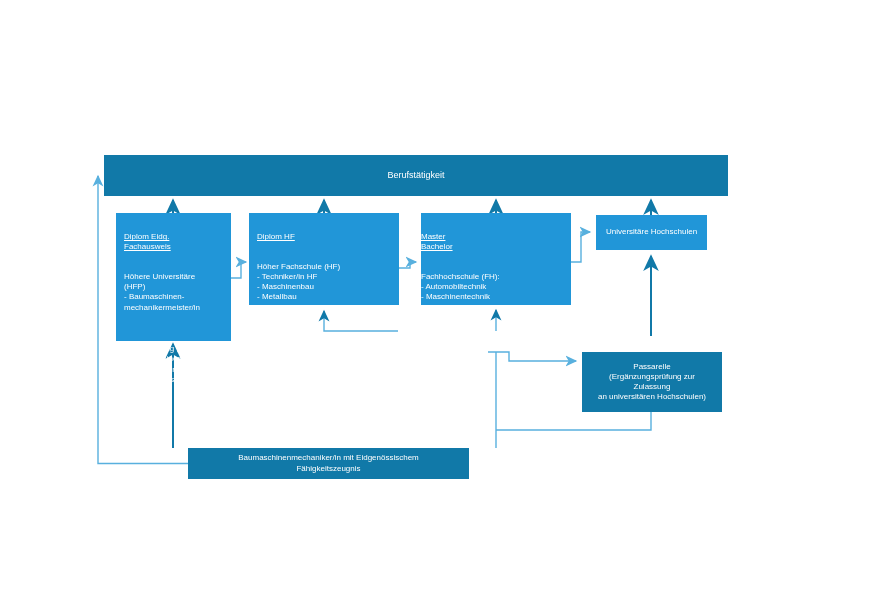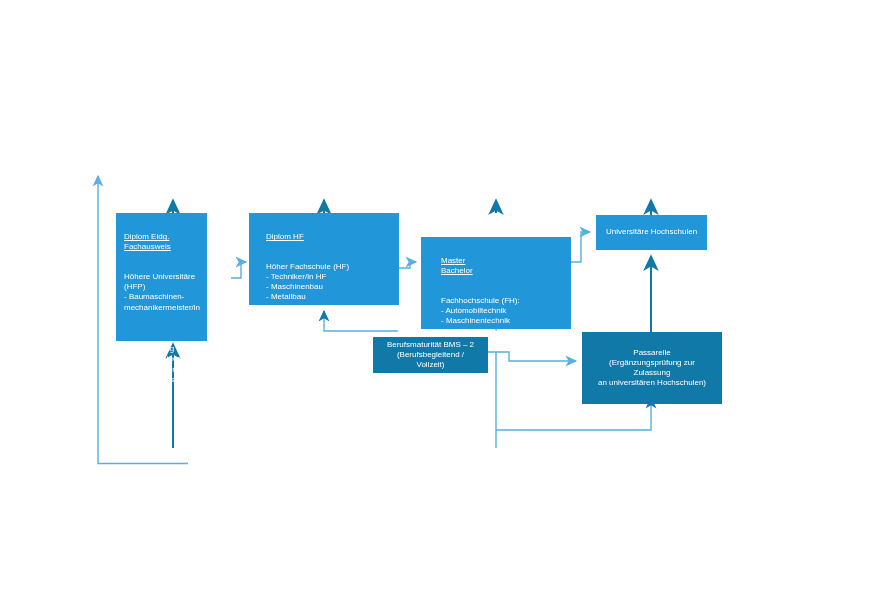"Berufstätigkeit" div.box { html: none -> <div> <span>Berufstätigkeit</span> </div> }
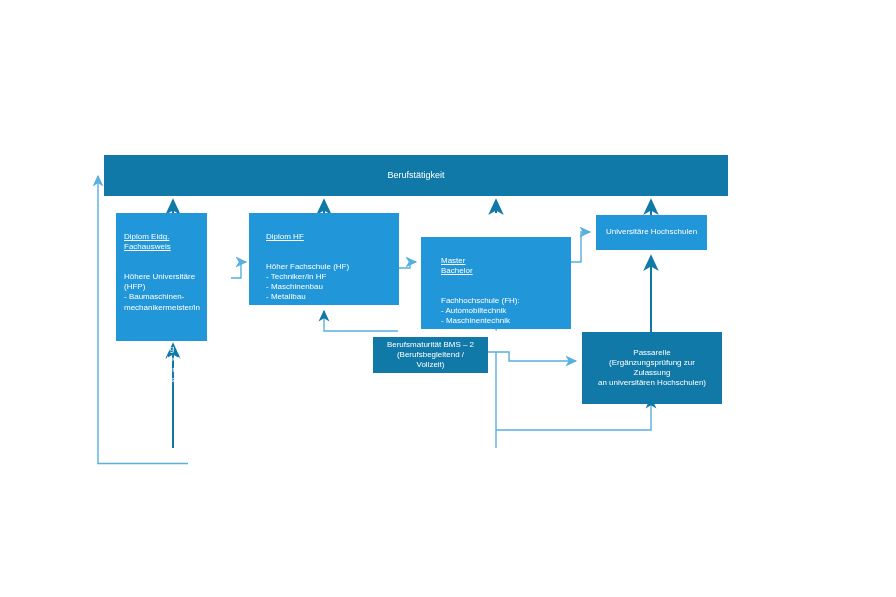"Diplom Eidg." div.box { width: 91px -> 115px }
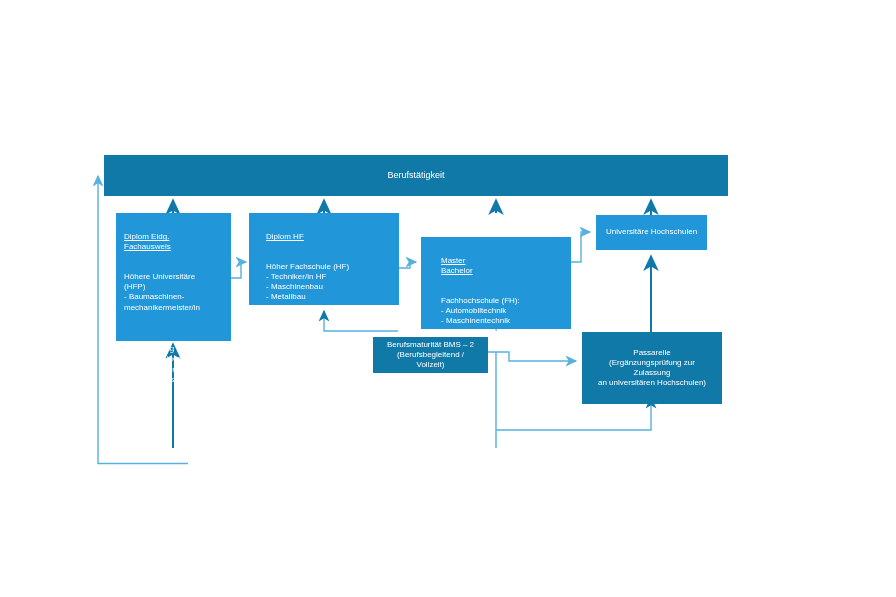"Diplom HF" div.box { padding: 9px 17px -> 9px 8px }
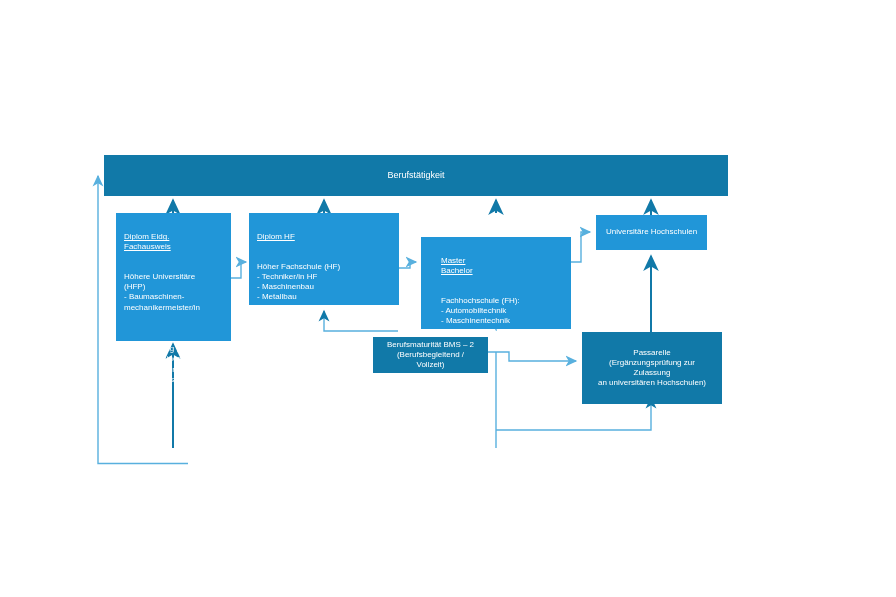"Master" div.box { margin-top: 24px -> none; padding: 9px 20px -> 9px 0 }
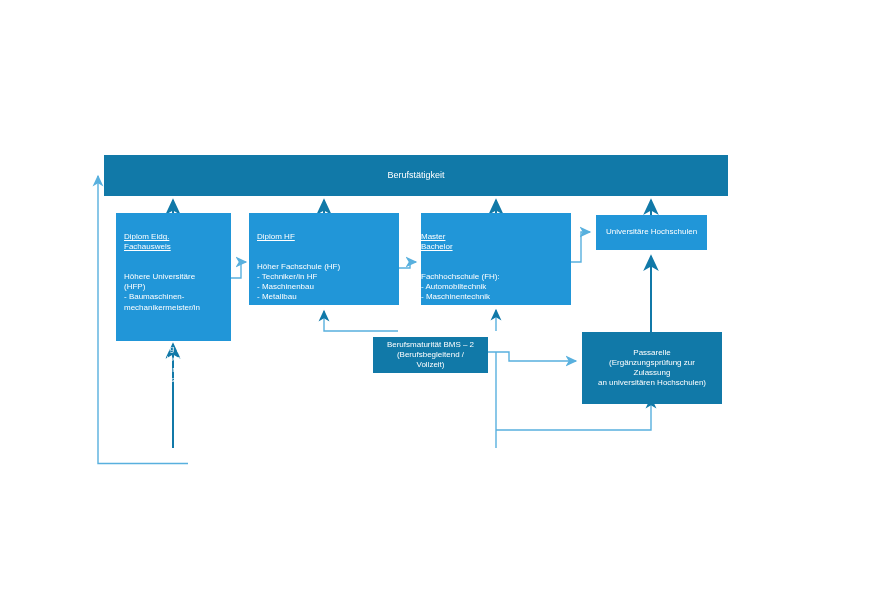"Berufsmaturität BMS – 2" div.box { html: <div> <span>Berufsmaturität BMS – 2 (Berufsbegleitend / Vollzeit)</span> </div> -> none }
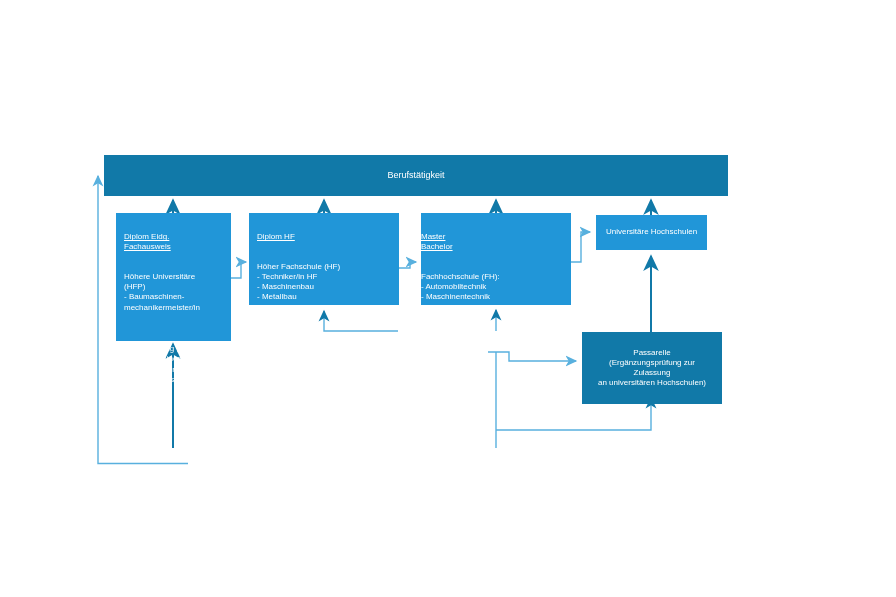"Passarelle" div.box { height: 72px -> 60px; top: 332px -> 352px }
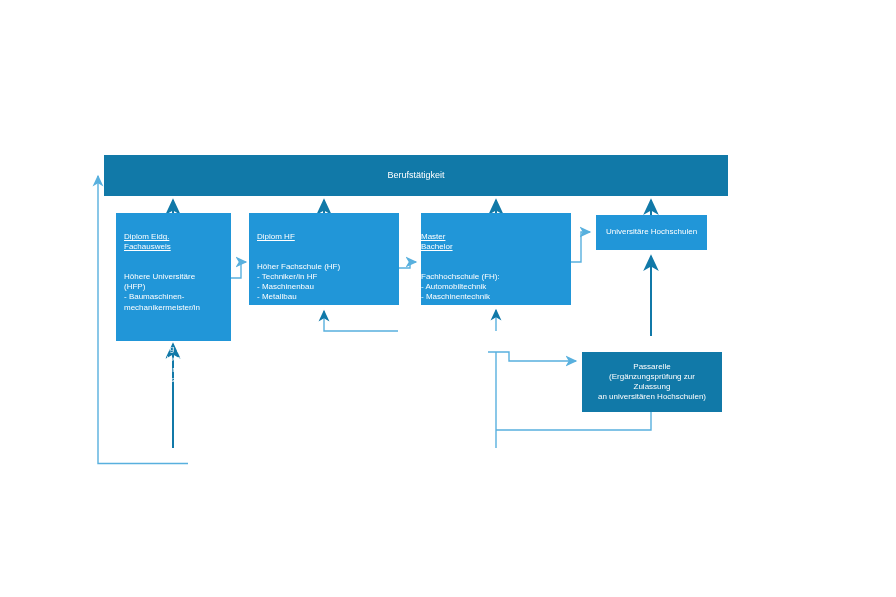"Baumaschinenmechaniker/in mit" div.box { html: none -> <div> <span>Baumaschinenmechaniker/in mit Eidgenössischem Fähigkeitszeugnis</span> </div> }
